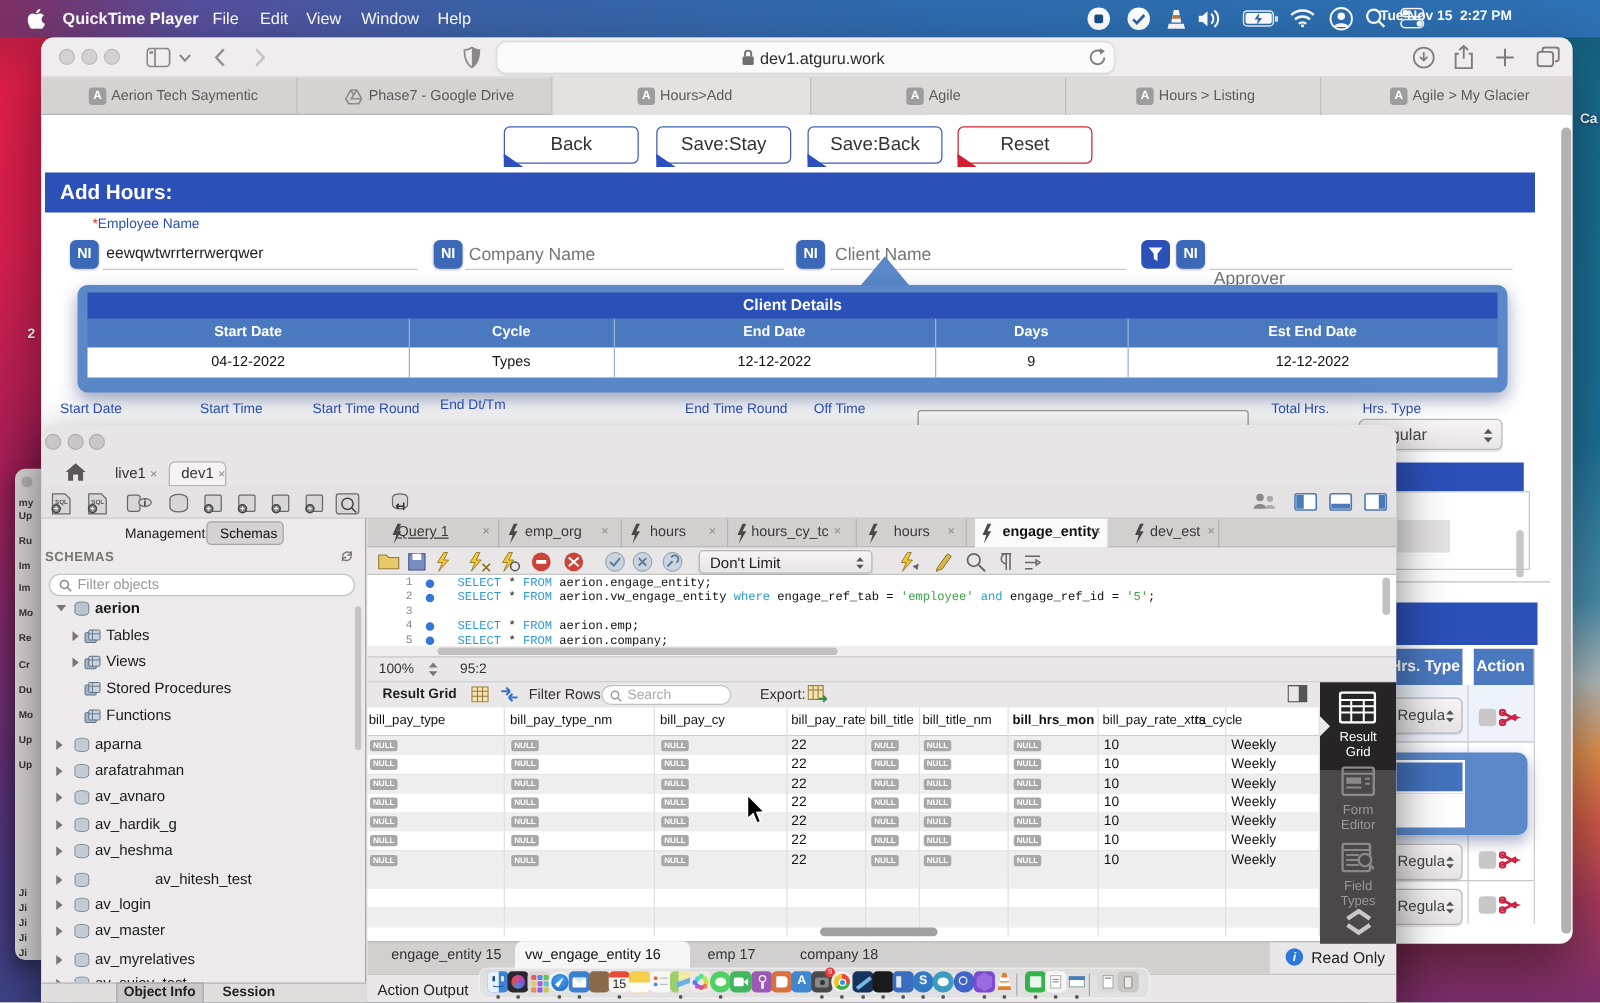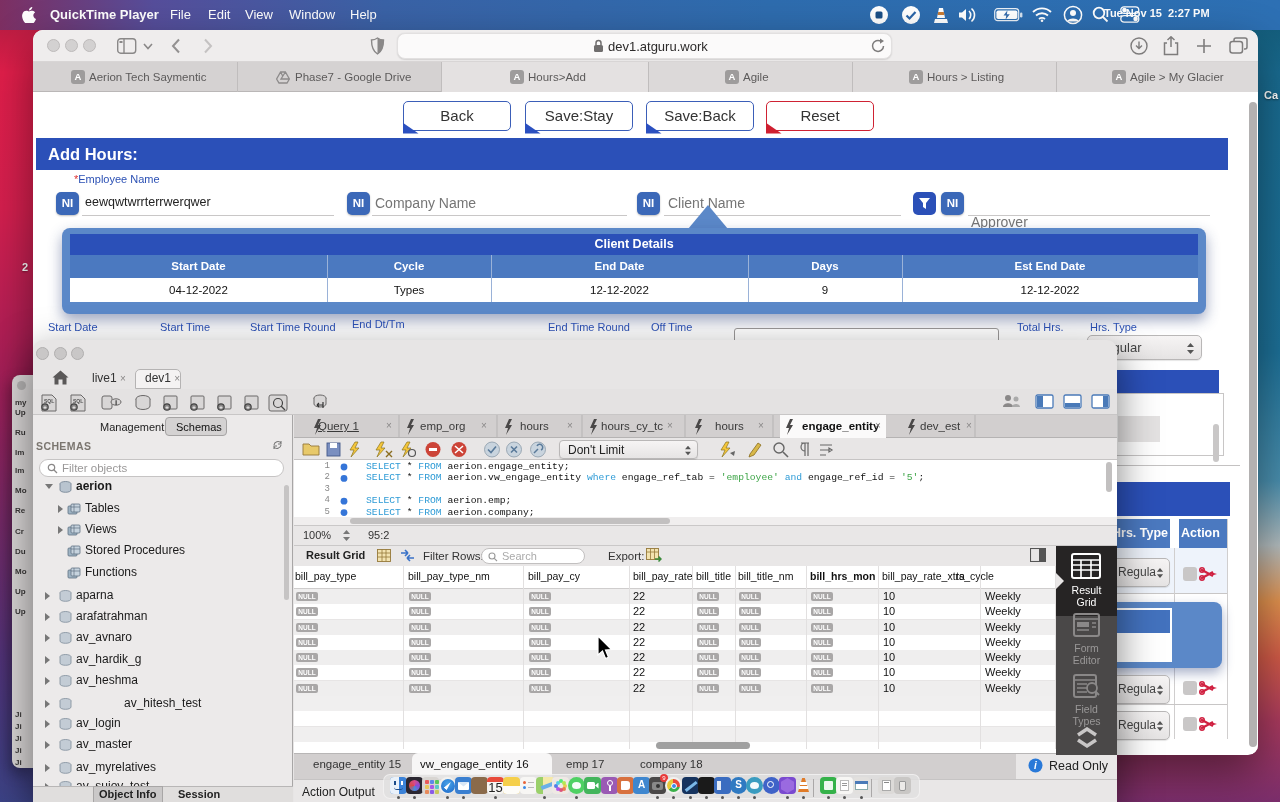"15" span.abs { font-size: 13px -> 10px }
